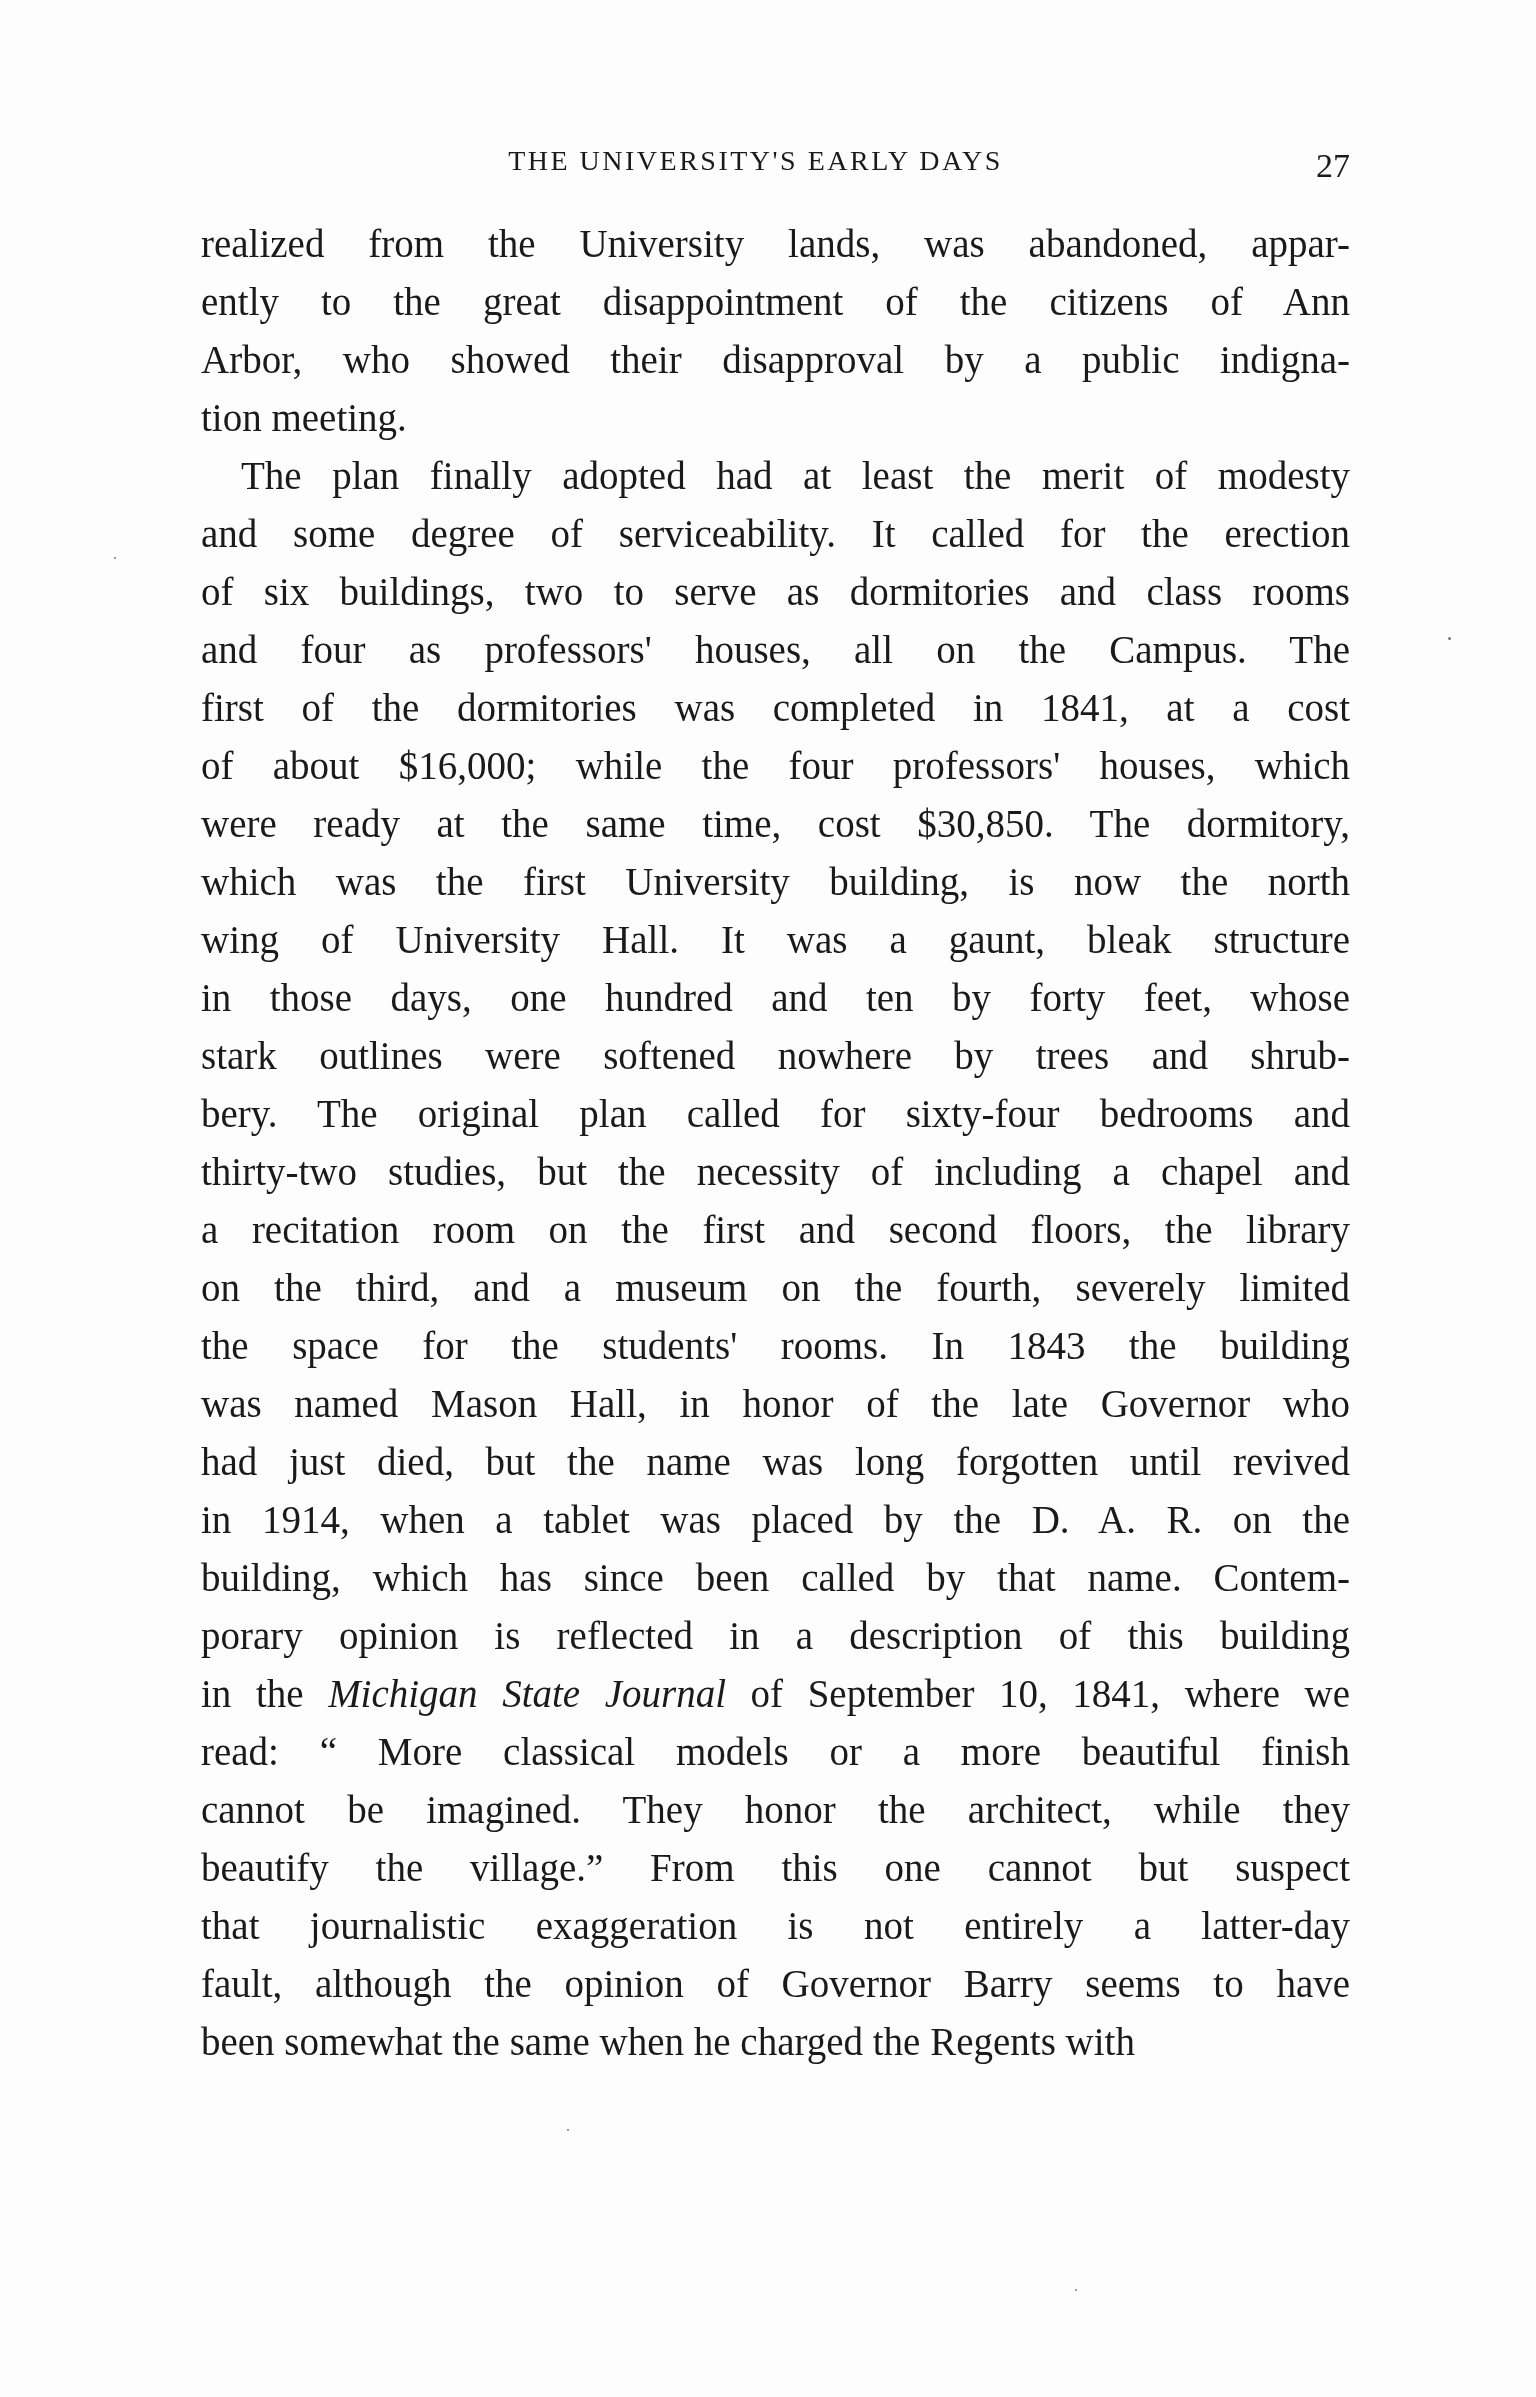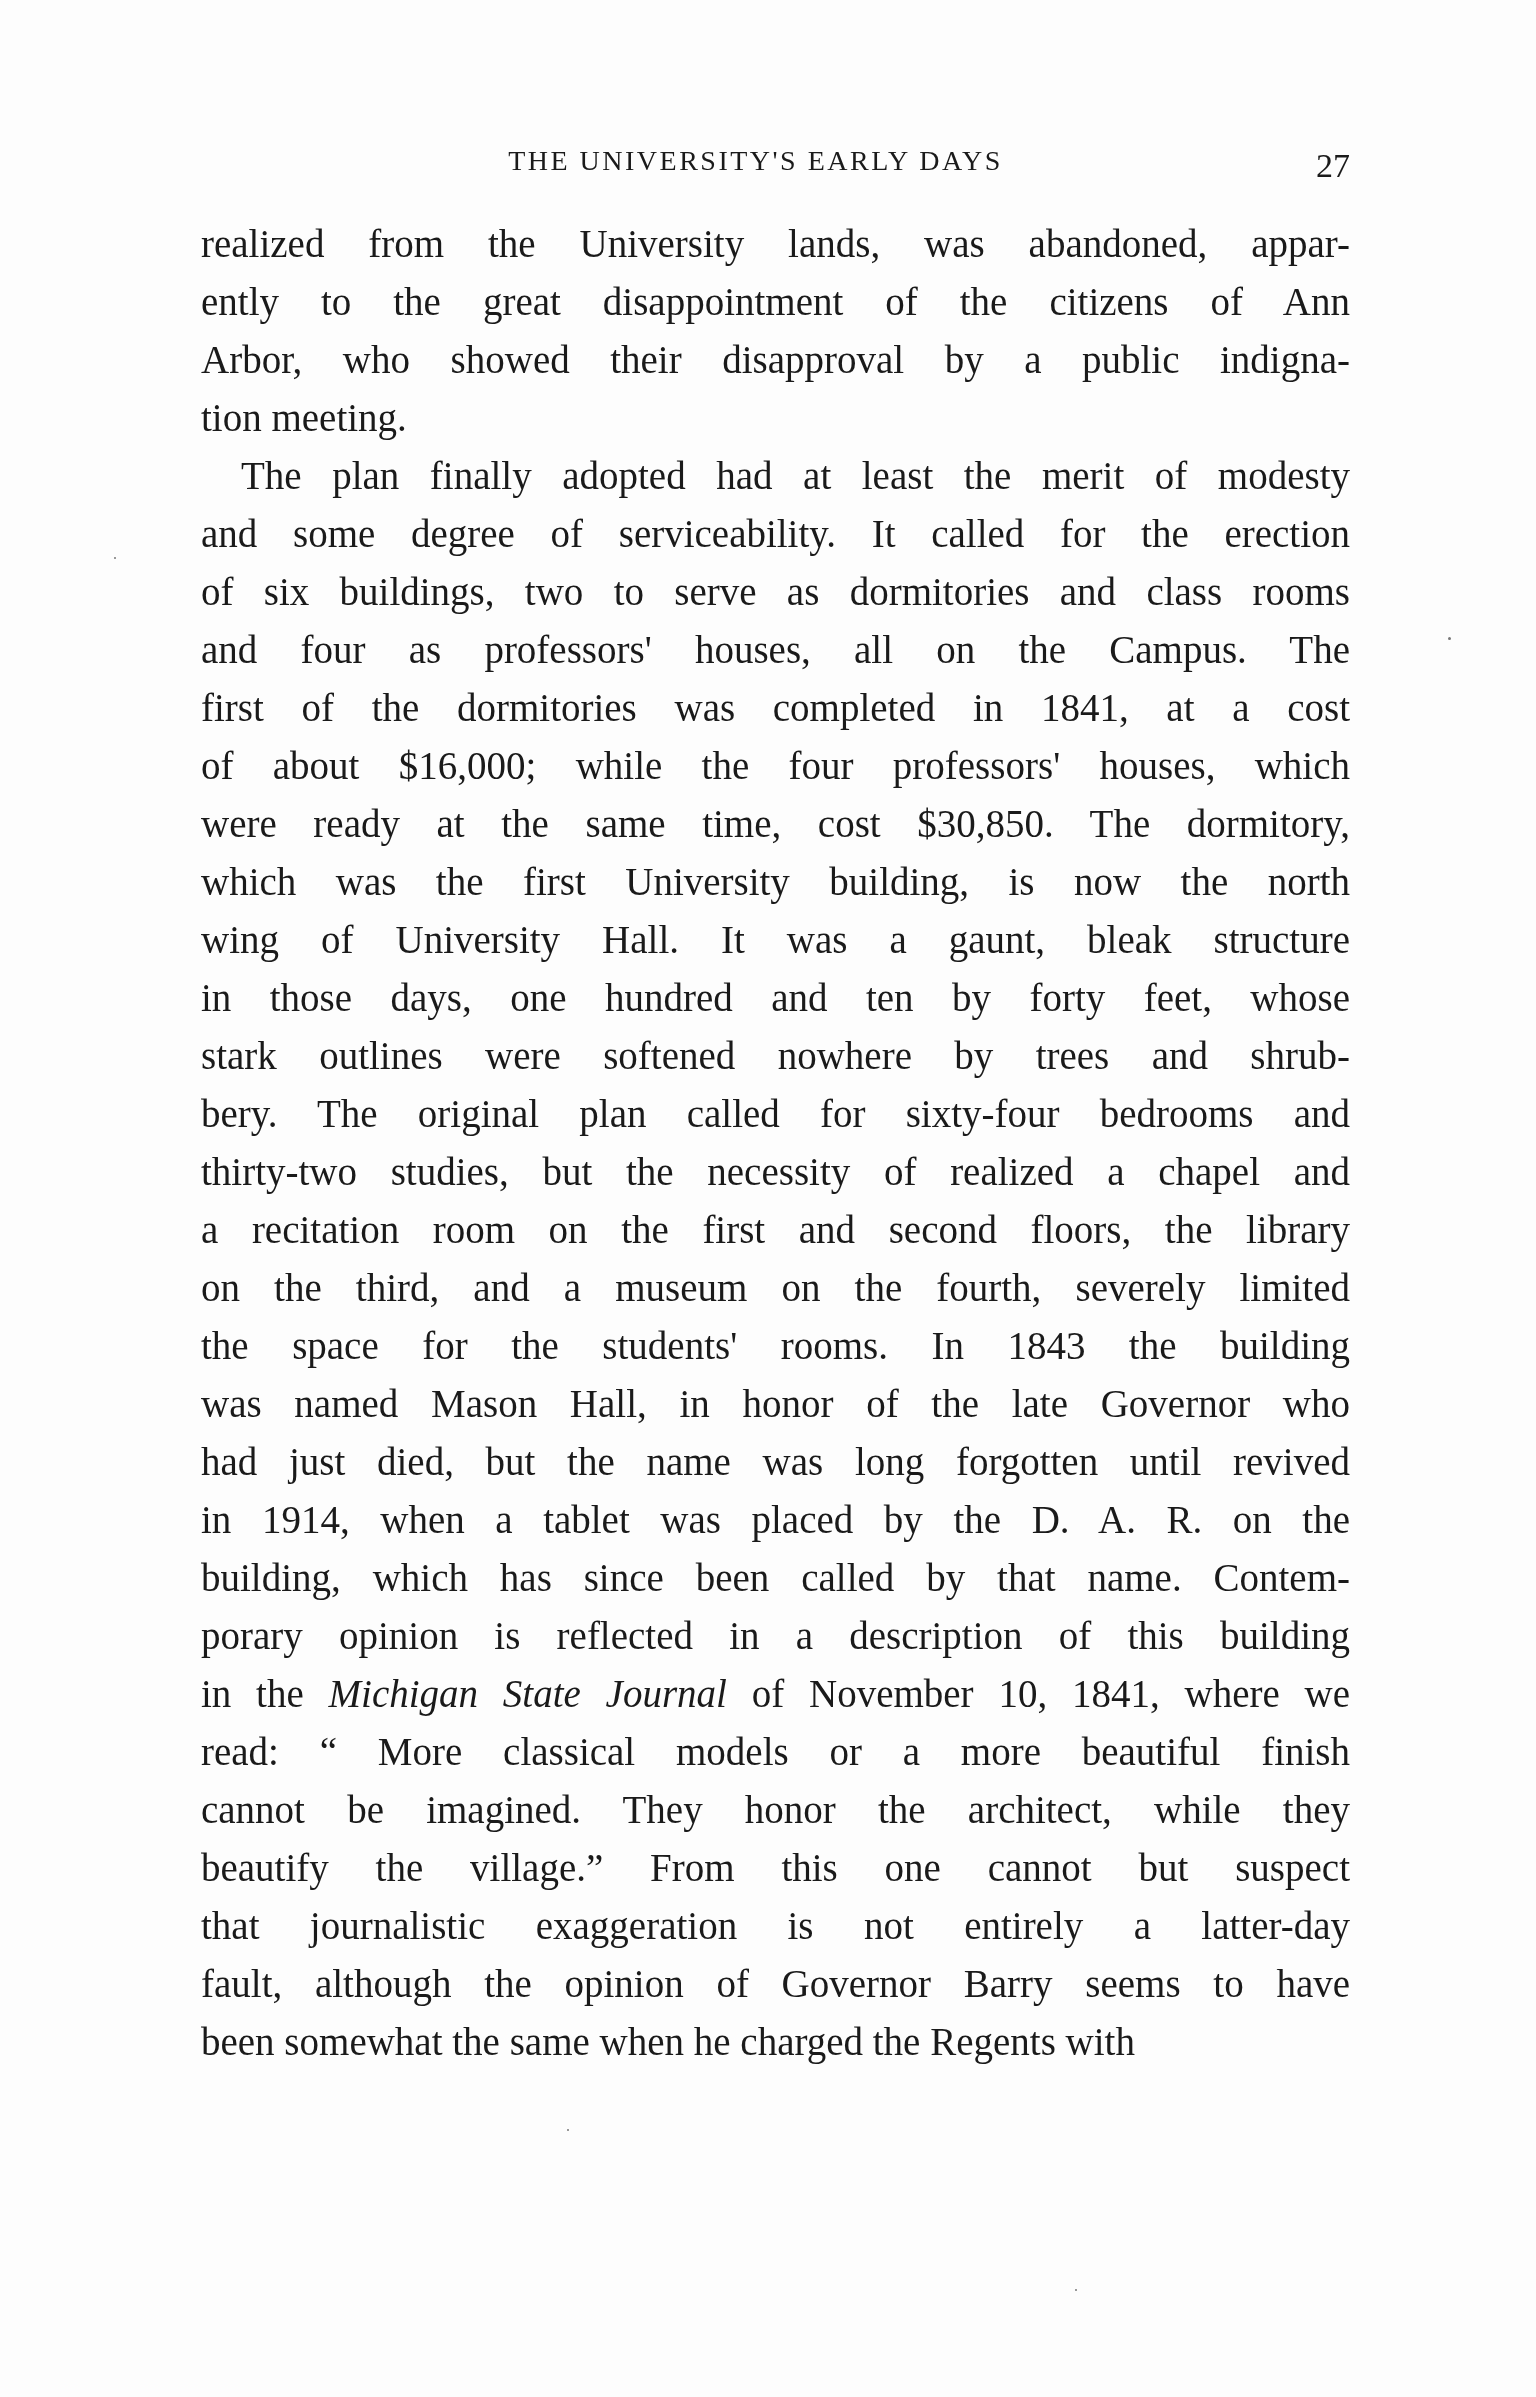"thirty-two studies, but the necessity" span.line { text: realized -> including }
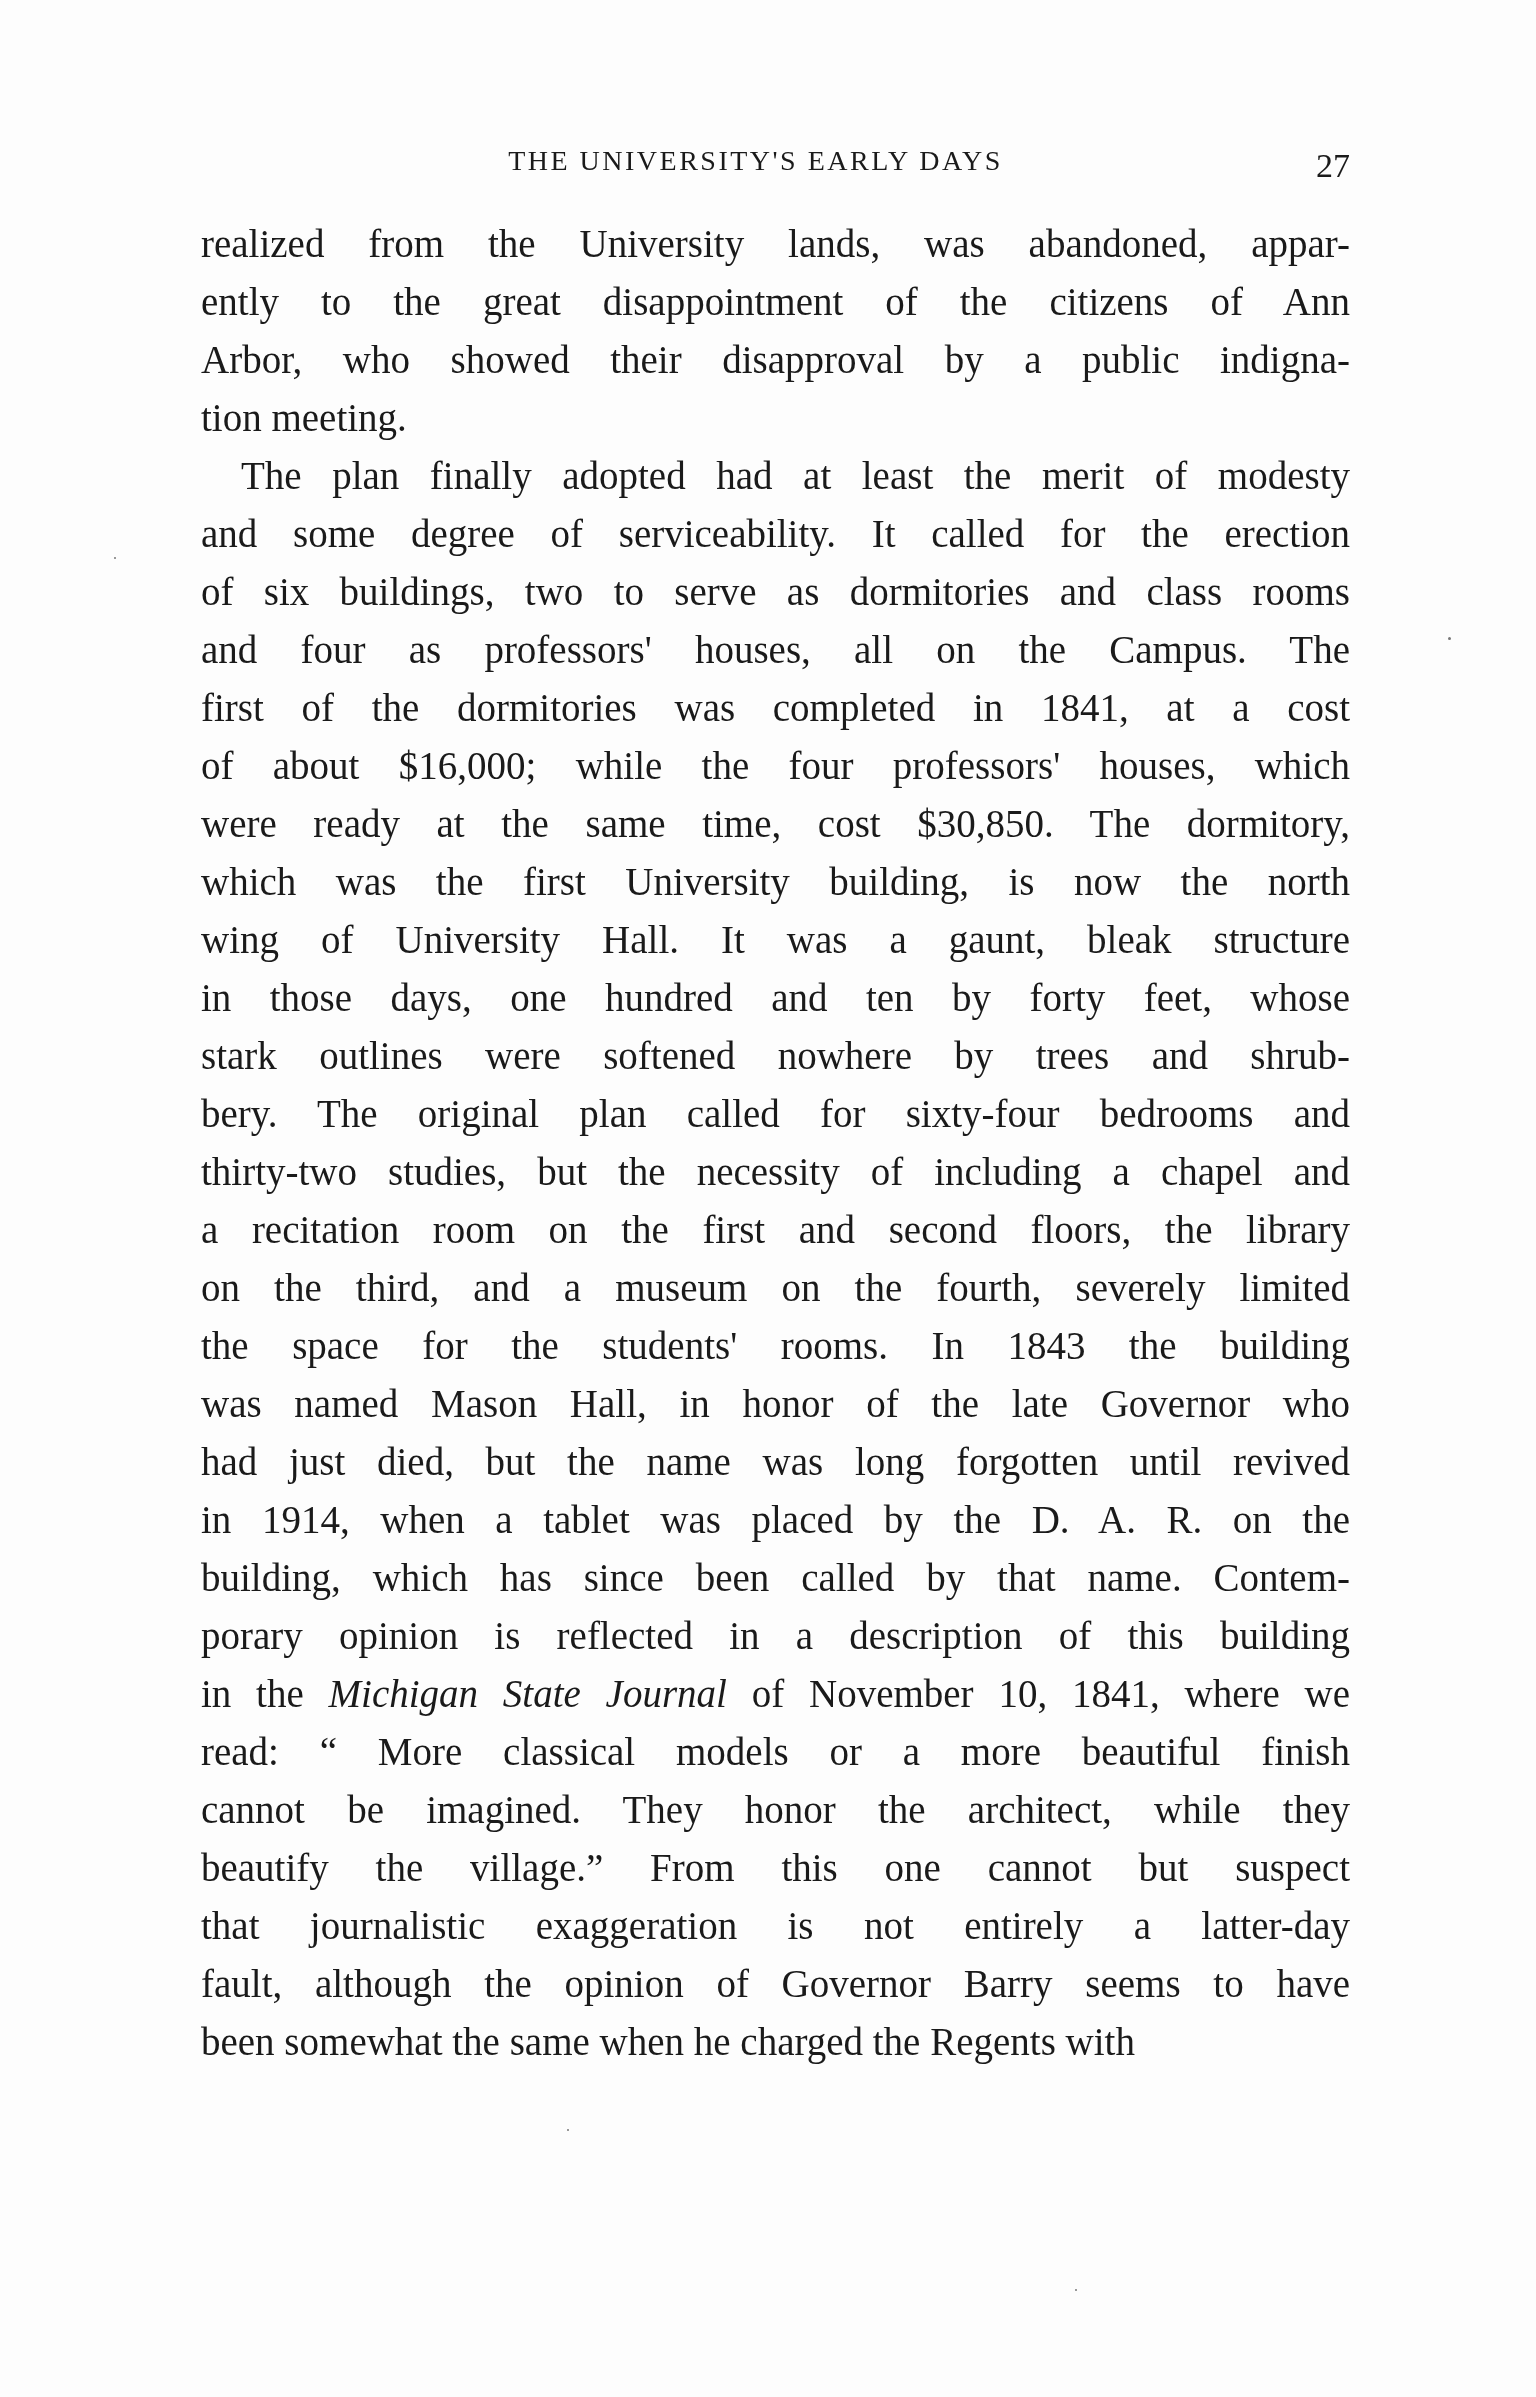"of November 10, 1841, where" span { text: November -> September }
